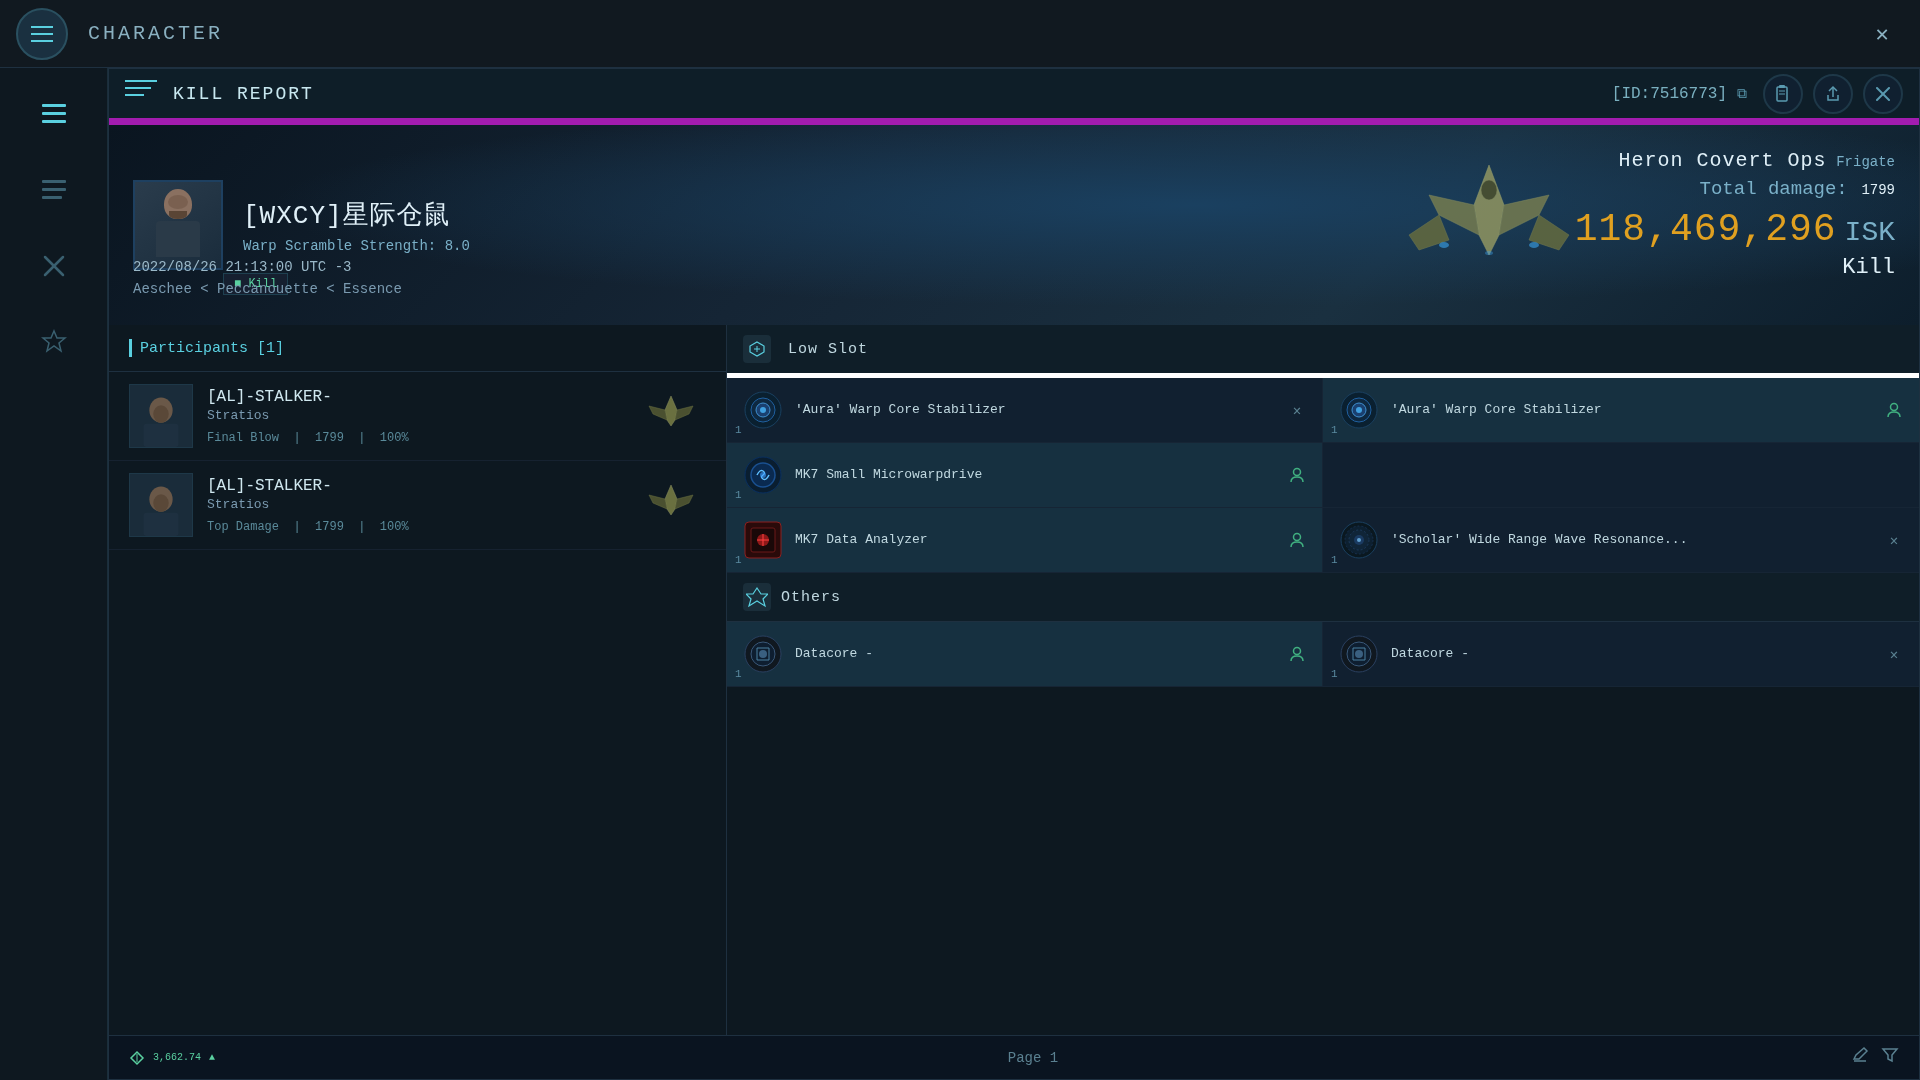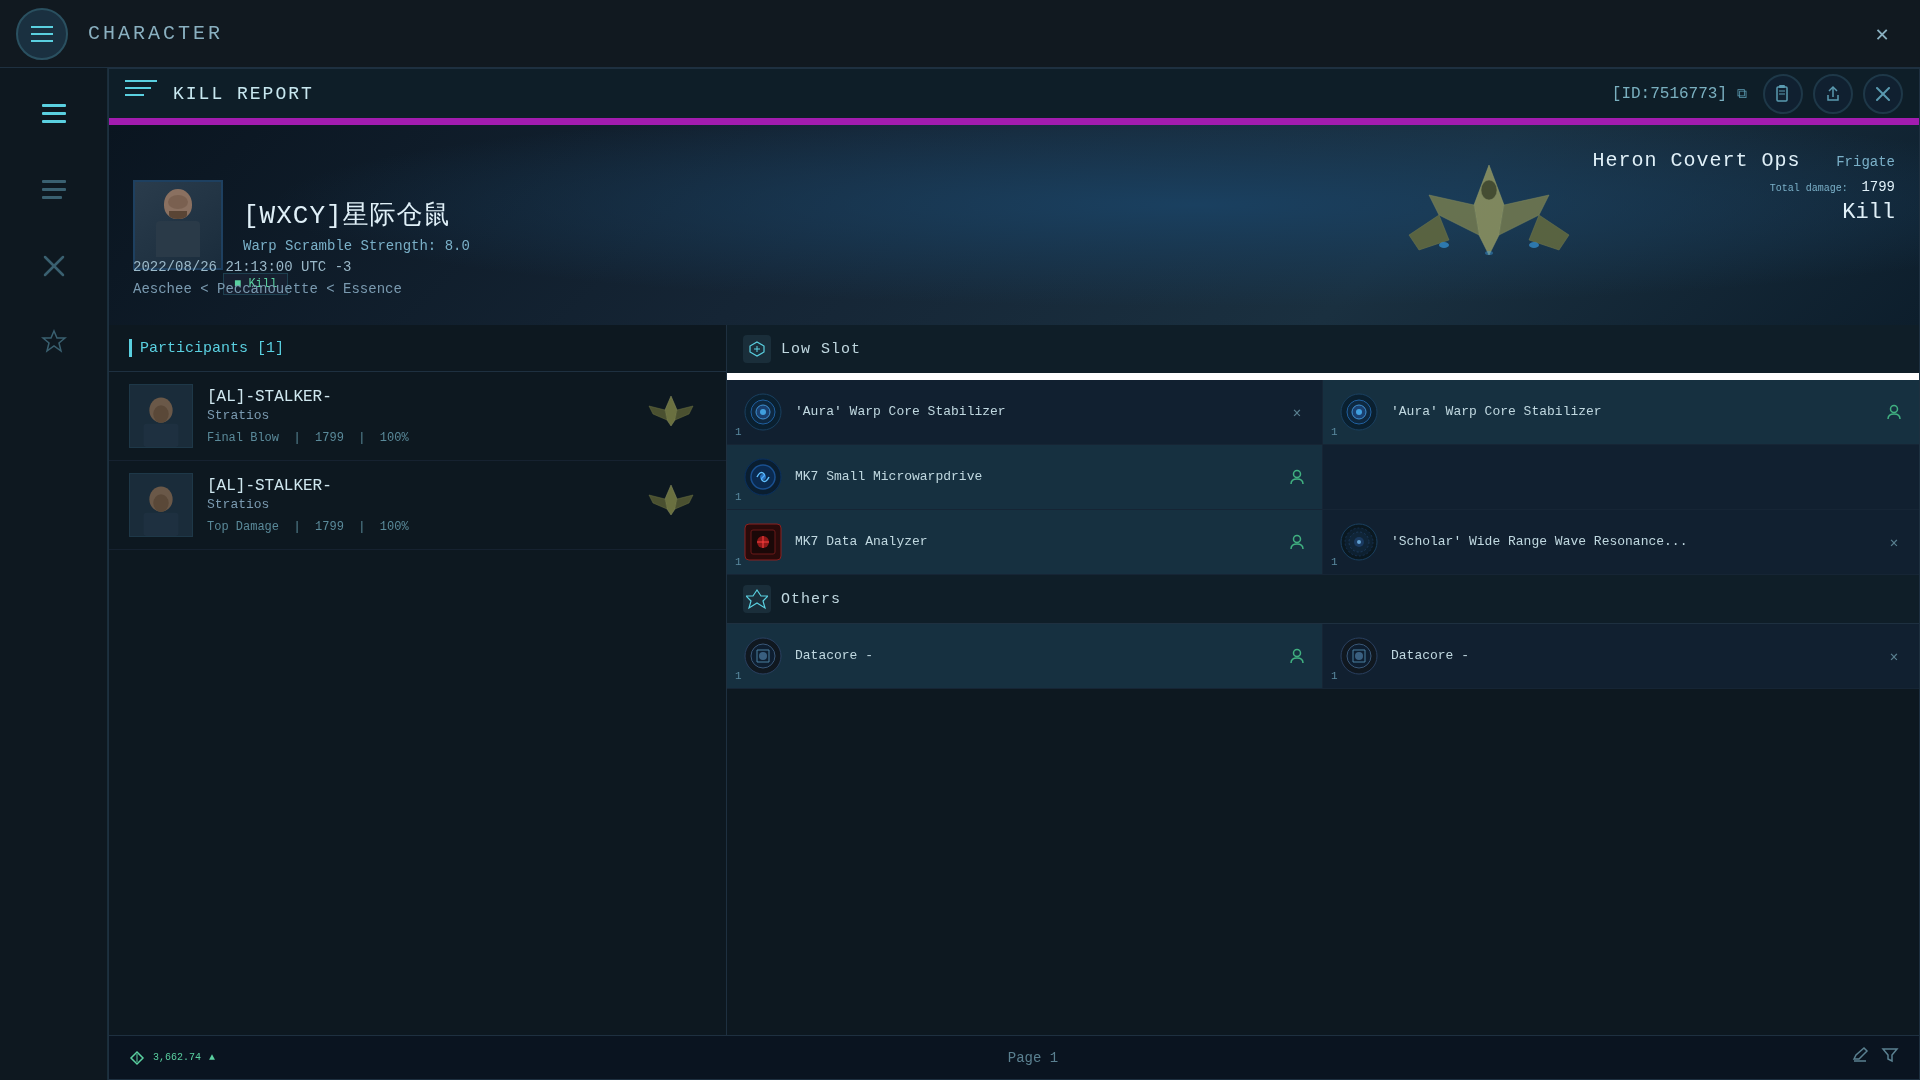"Frigate" .ship-type { margin-left: 26px -> 0 }
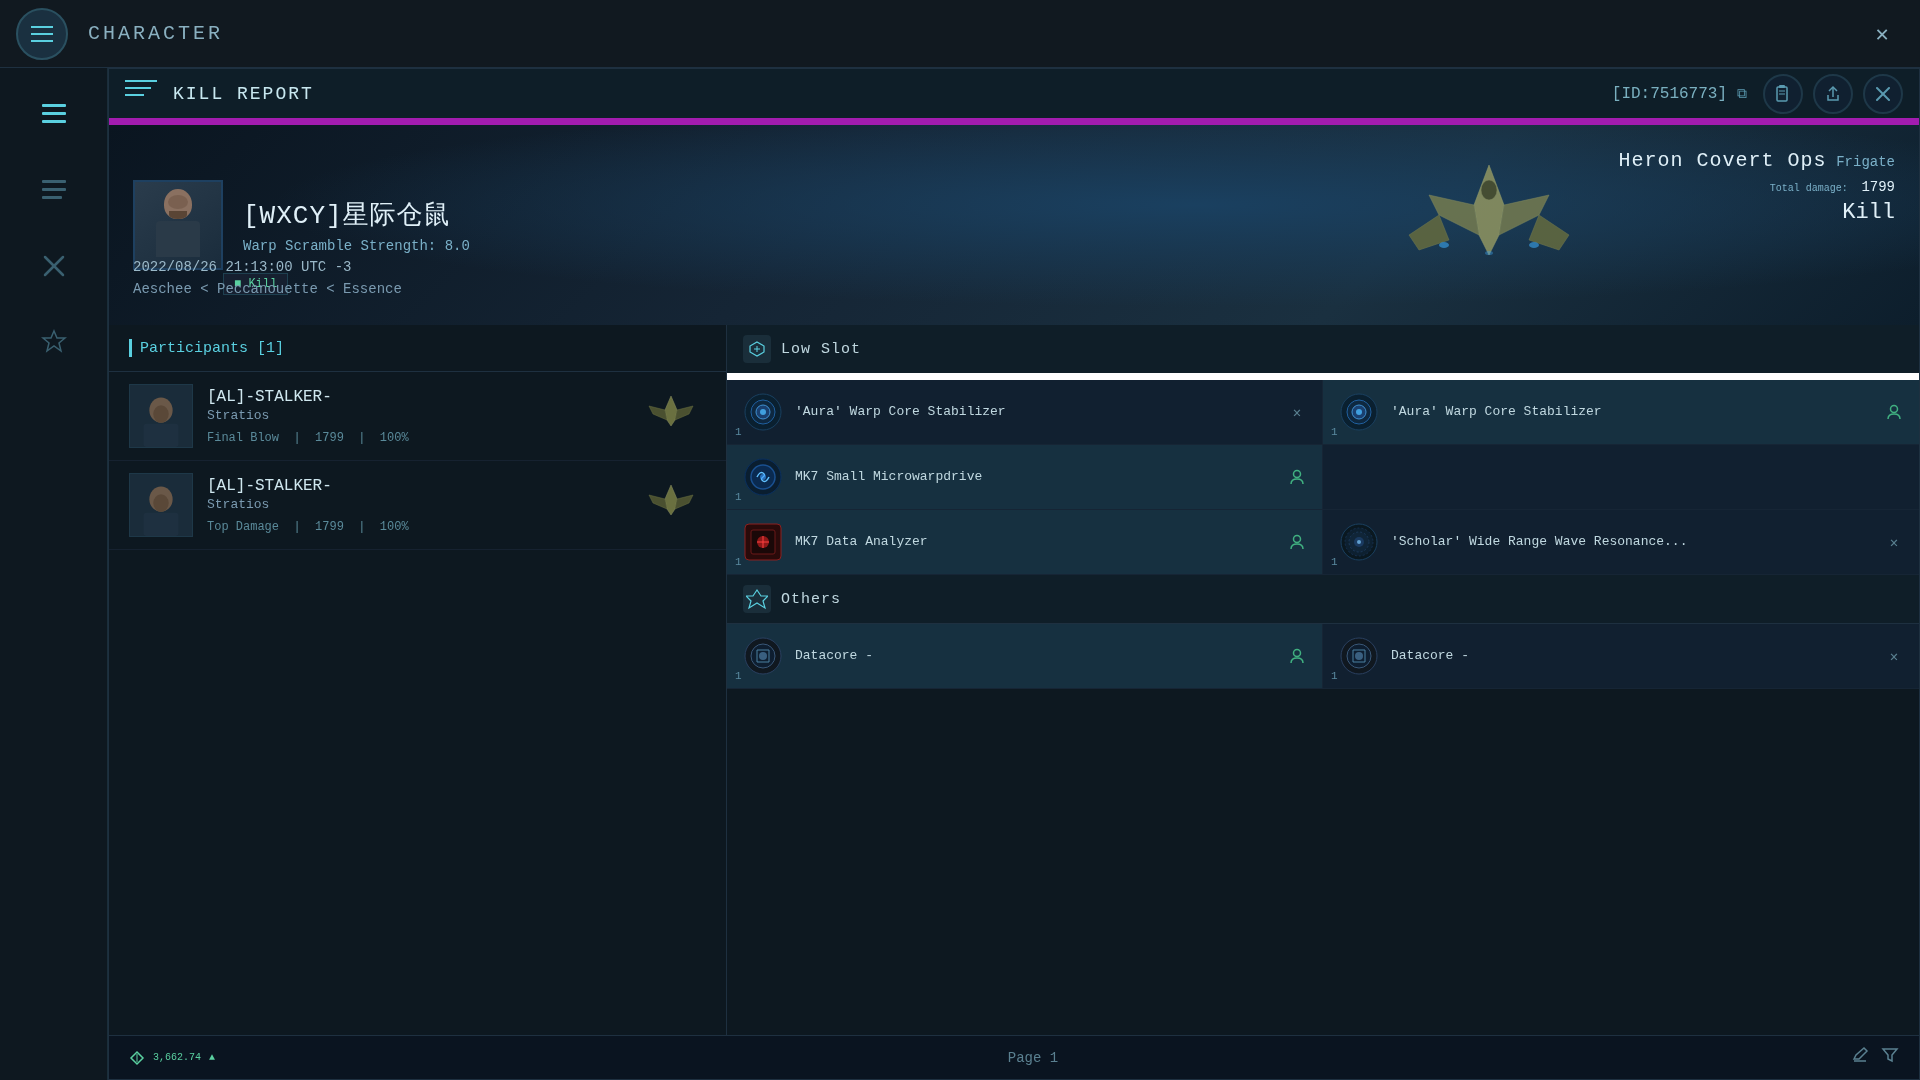"Total damage:" .total-damage-label { font-size: 10px -> 19px }
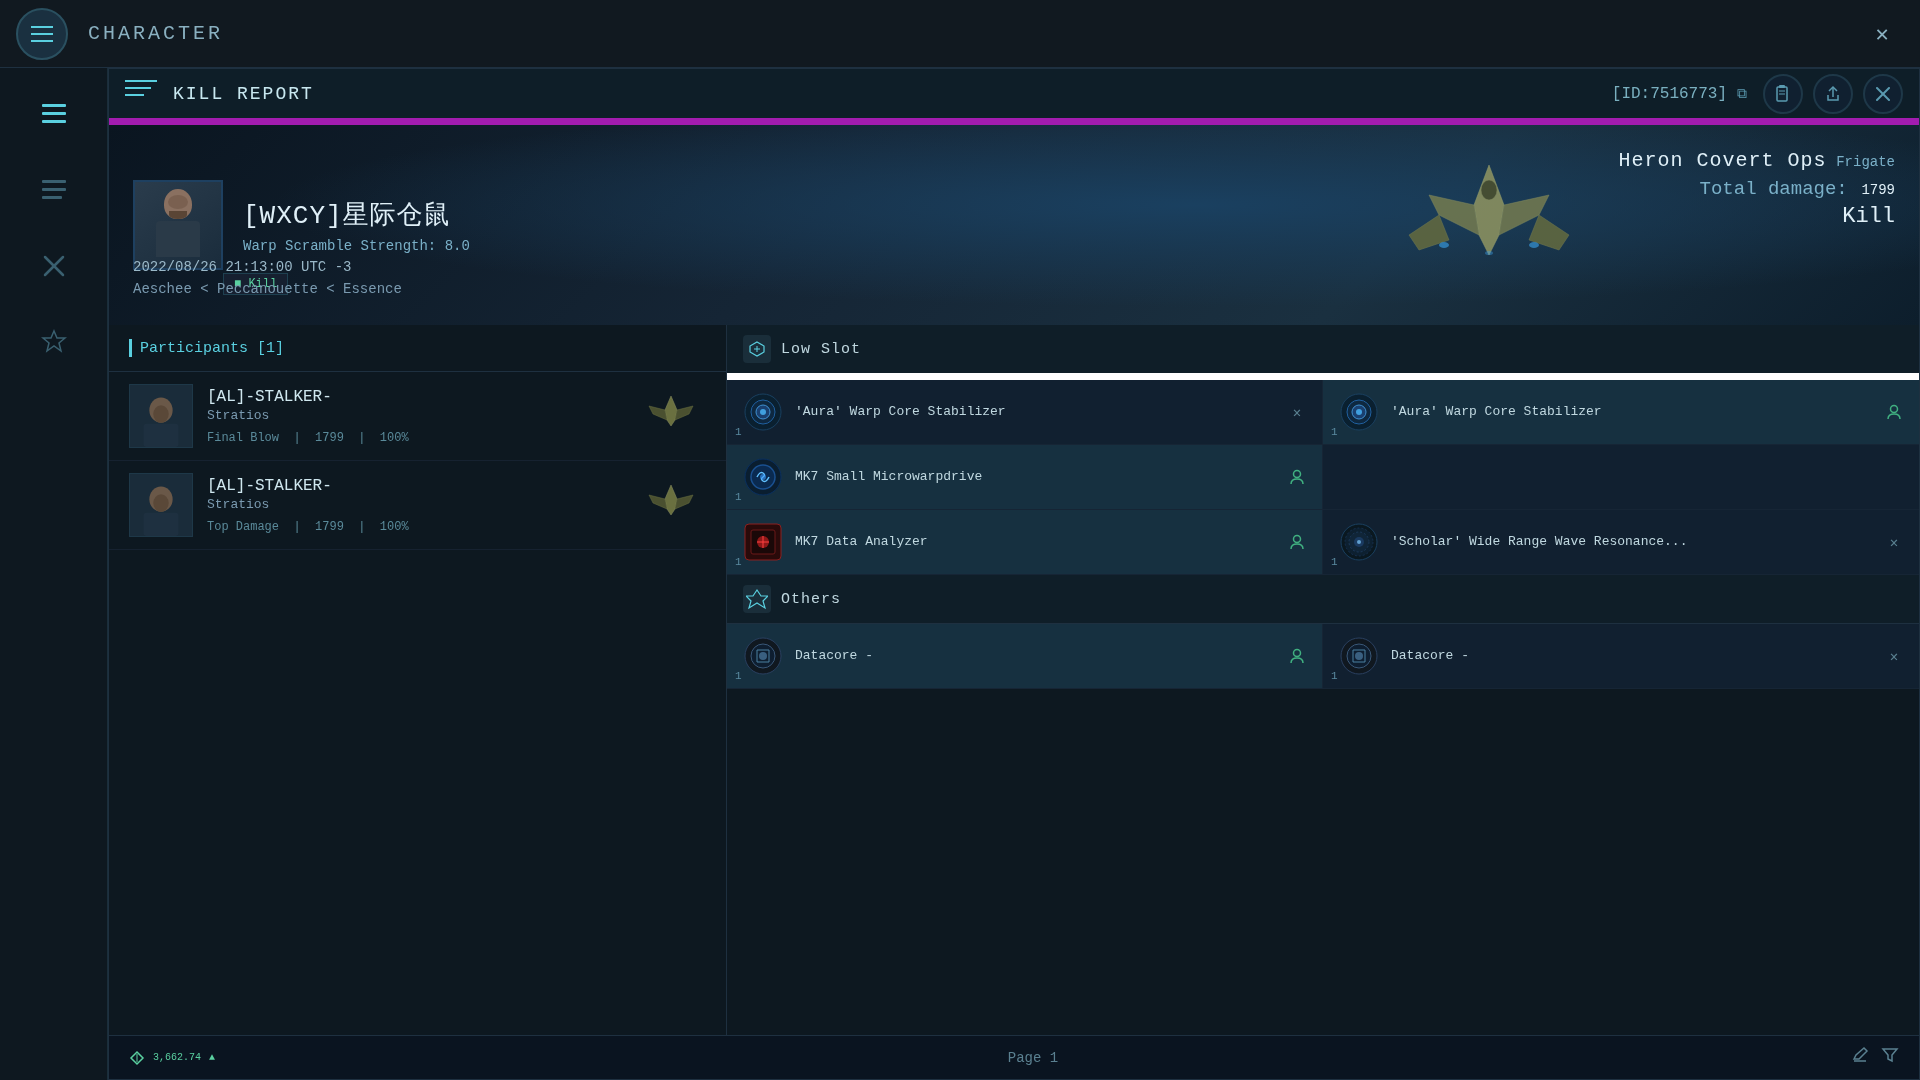"118,469,296" div { html: none -> <div> <span>118,469,296</span> <span>ISK</span> </div> }
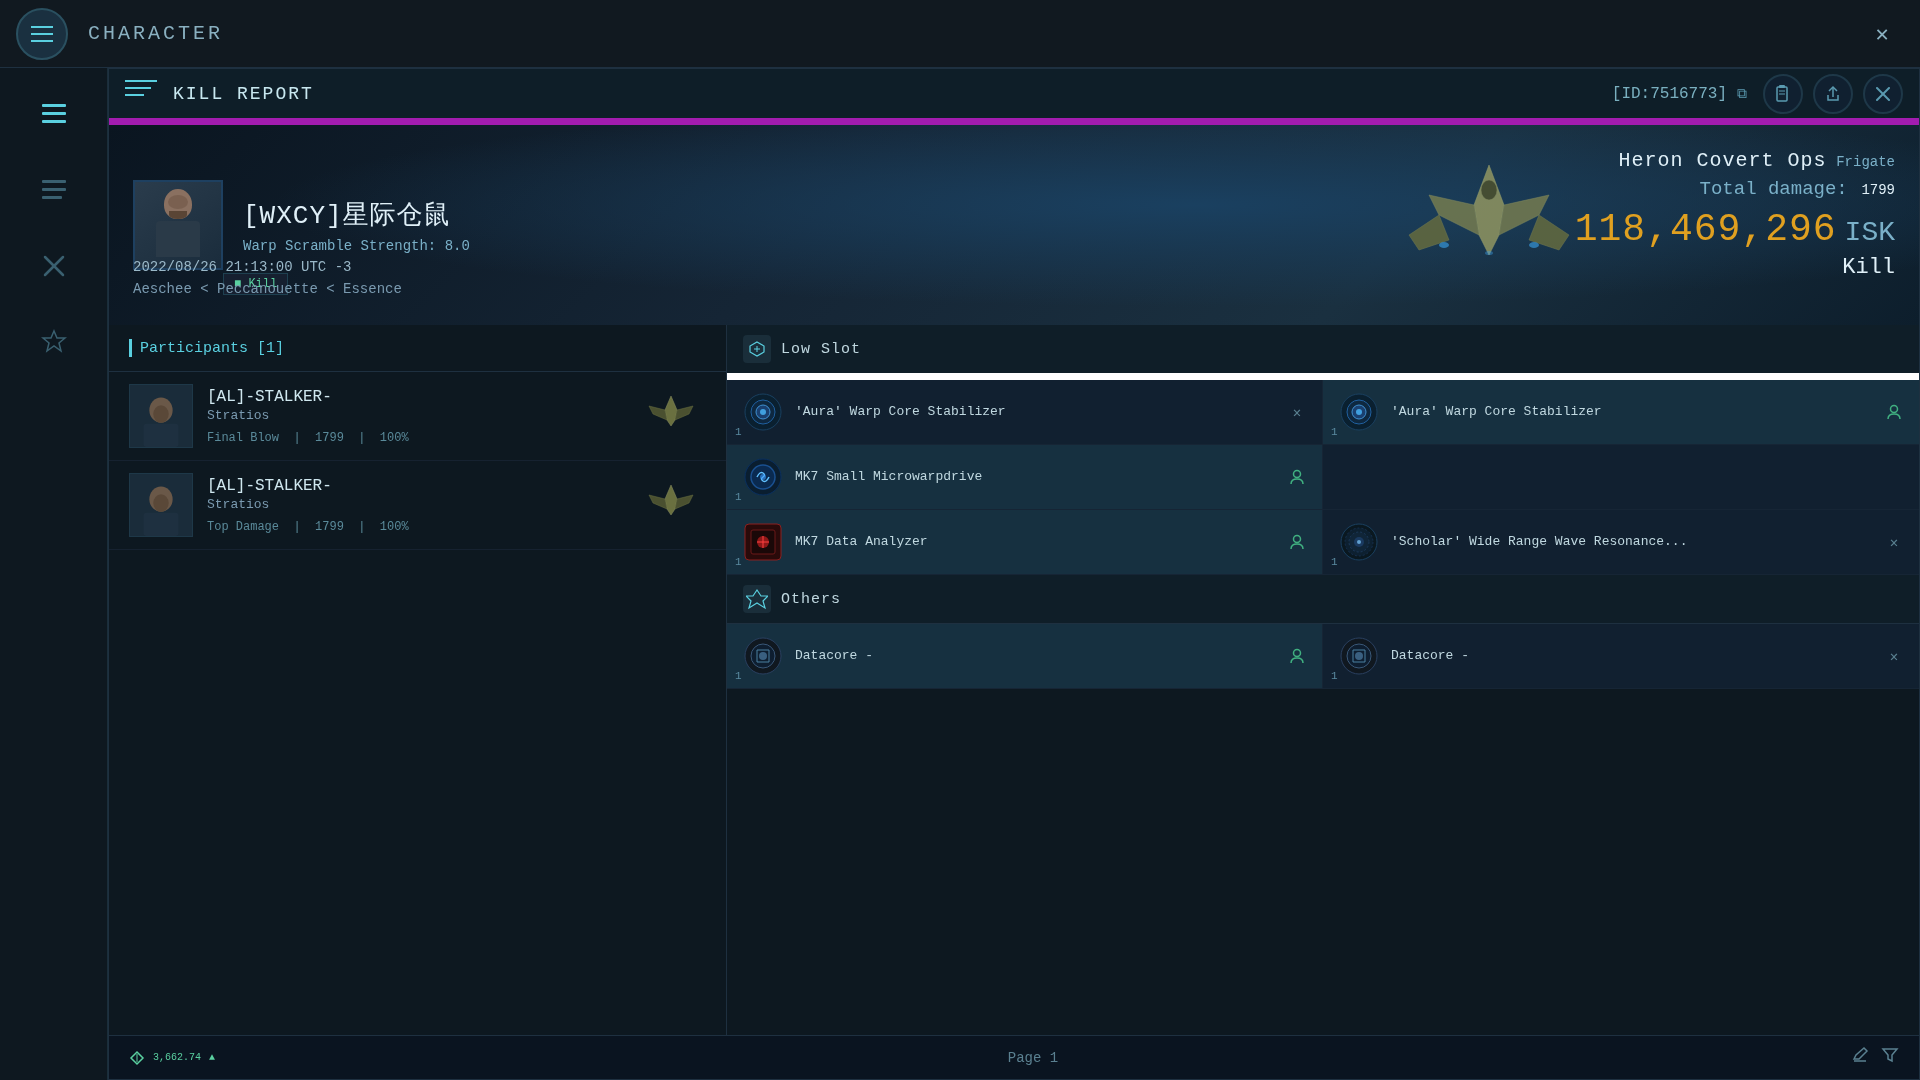"Low Slot" .slot-section-header { border-bottom: 7px solid #ffffff -> 5px solid #ffffff; gap: 10px -> 17px }
